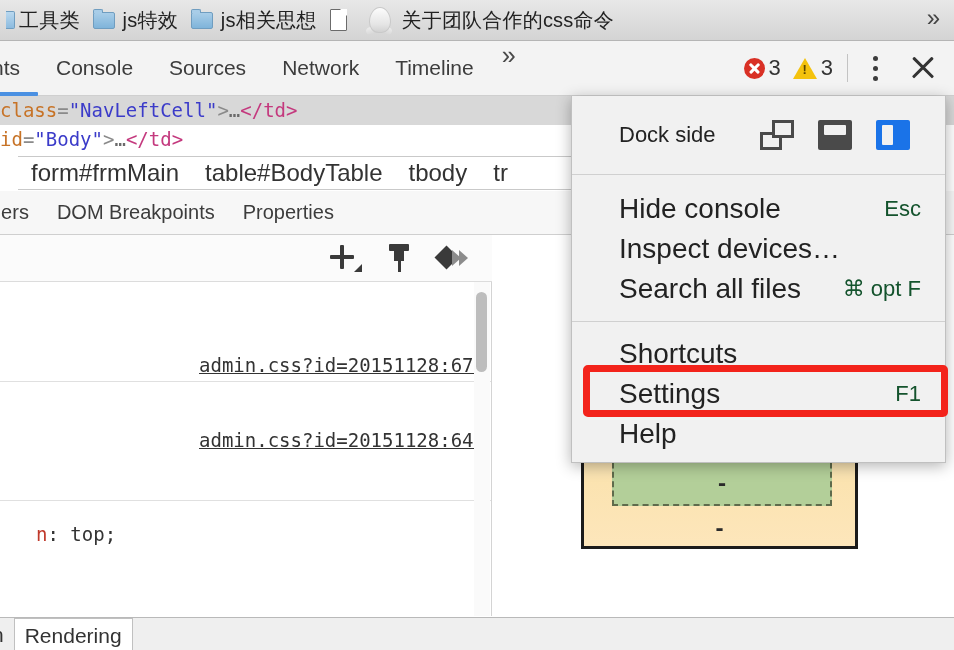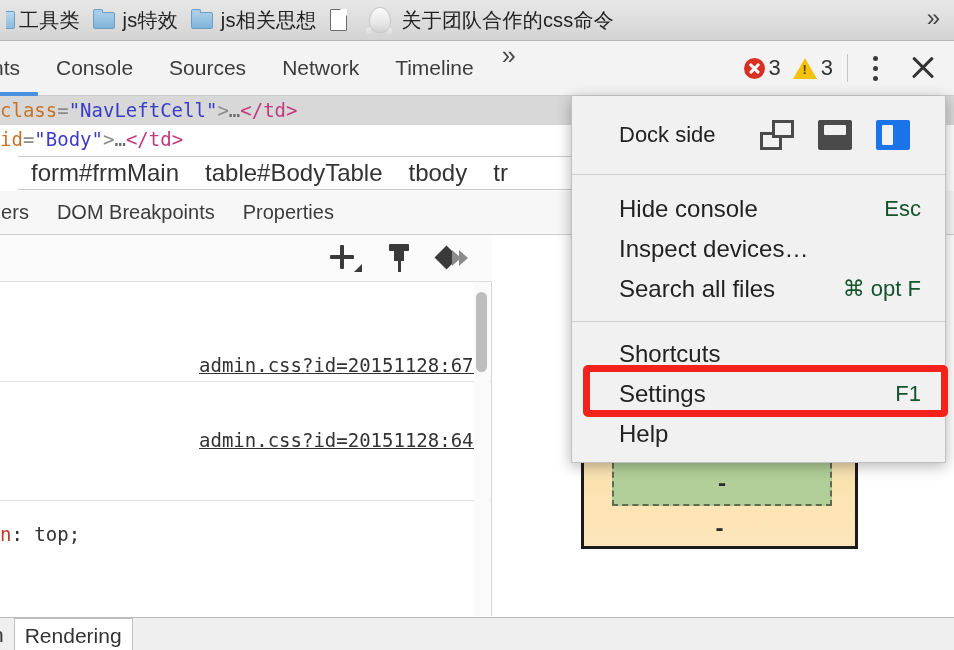"Hide console" .menu-item .mi-label { font-size: 24px -> 28px }
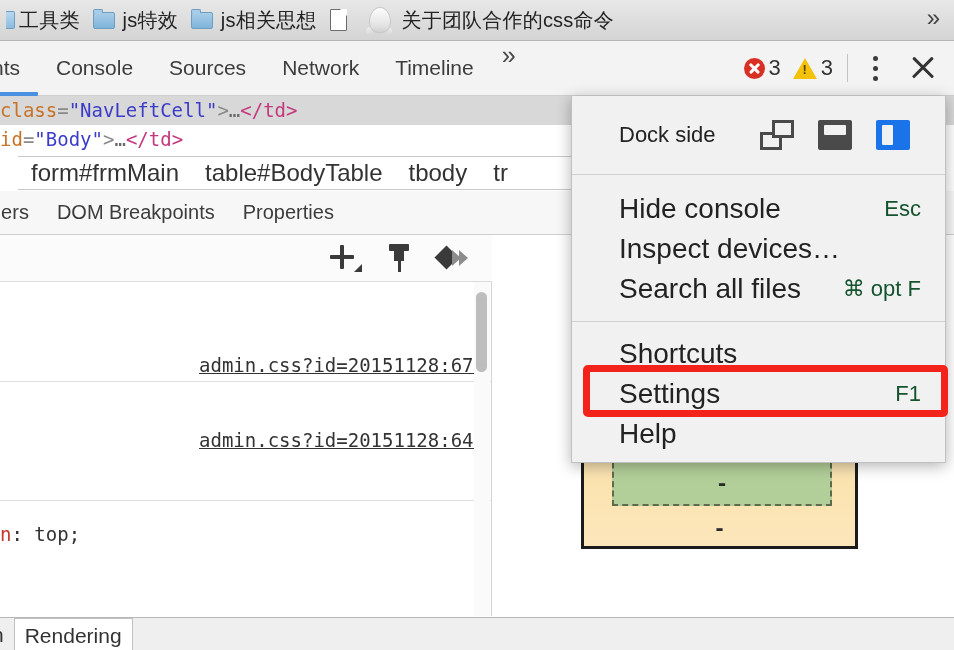"n: top;" .rule-body { margin-left: none -> 36px }
